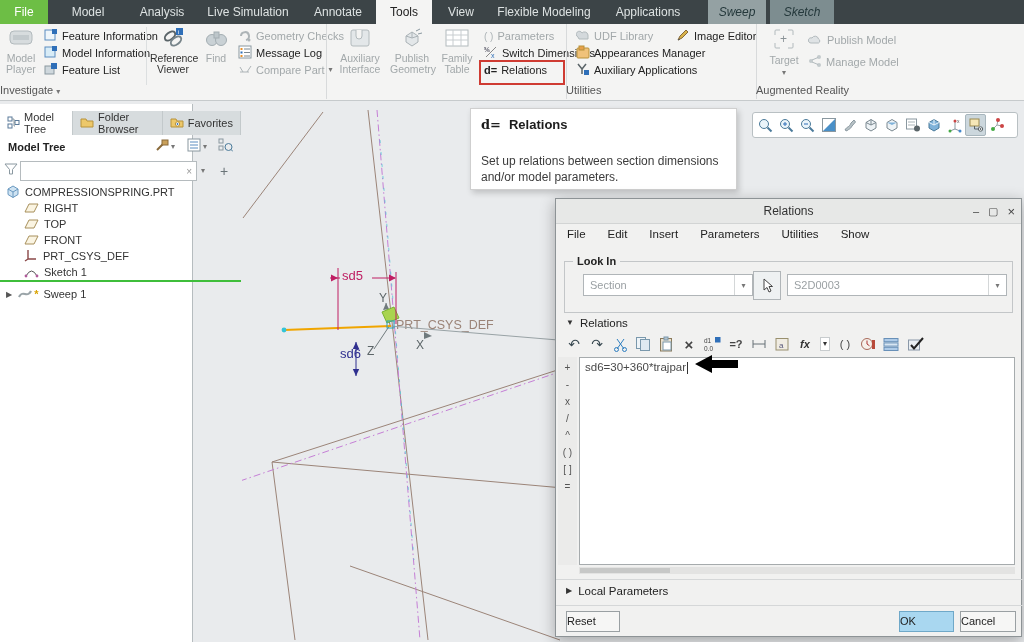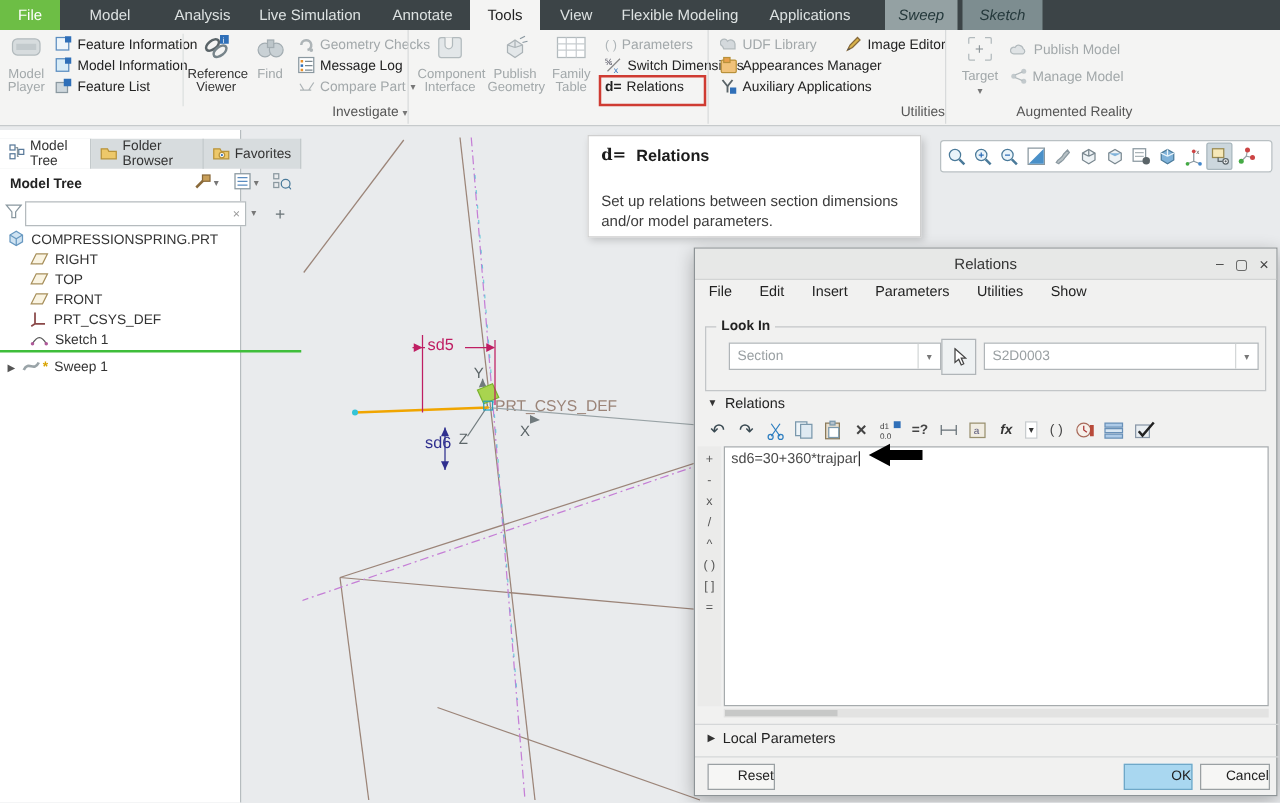"Component Interface" span { text: Component -> Auxiliary }
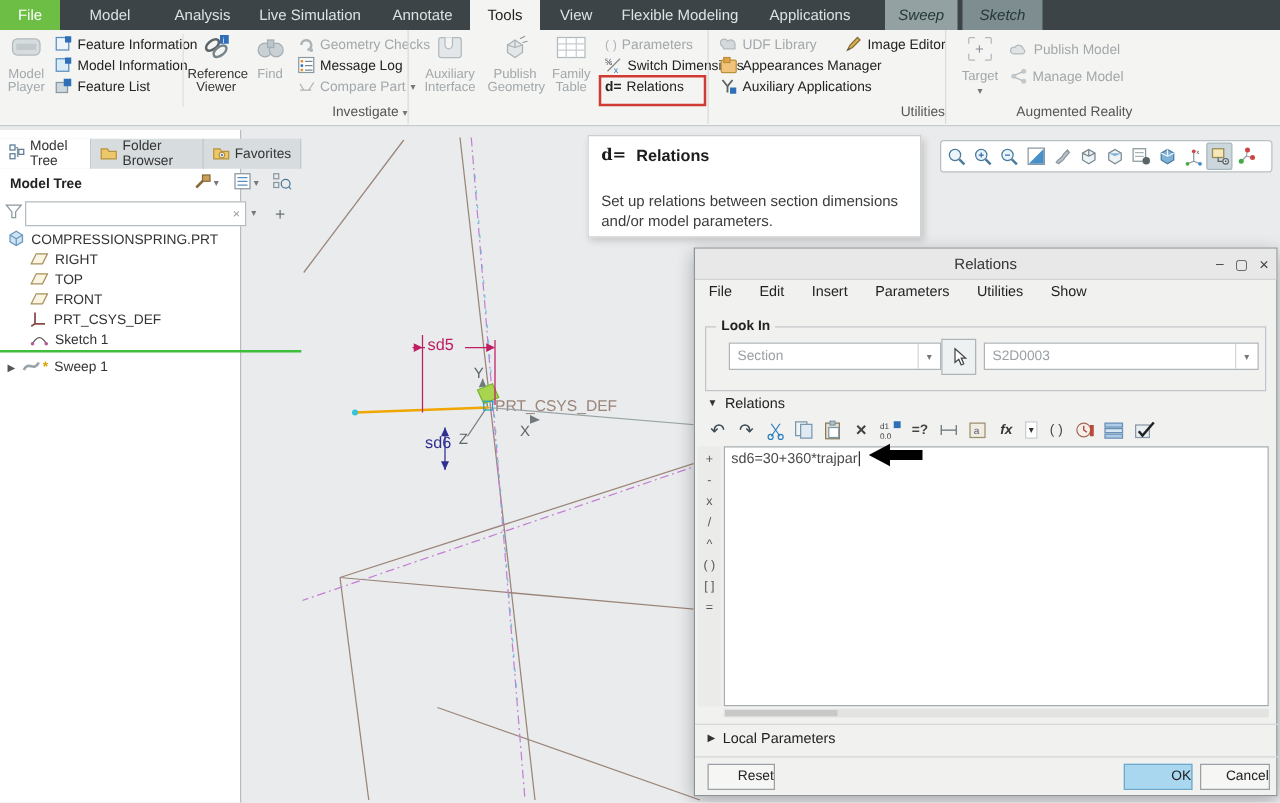"Investigate ▾" .glabel { text-align: right -> left }
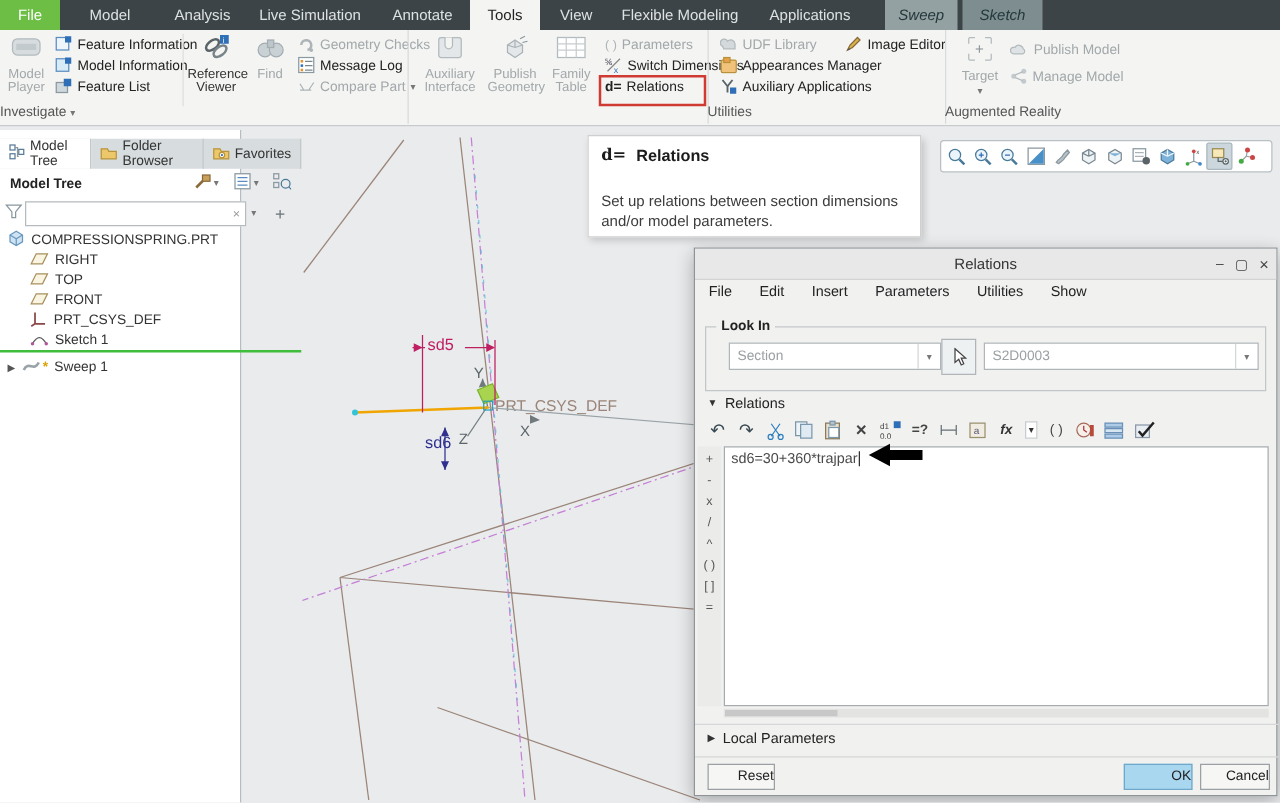"Reset" .btn { text-align: right -> left }
